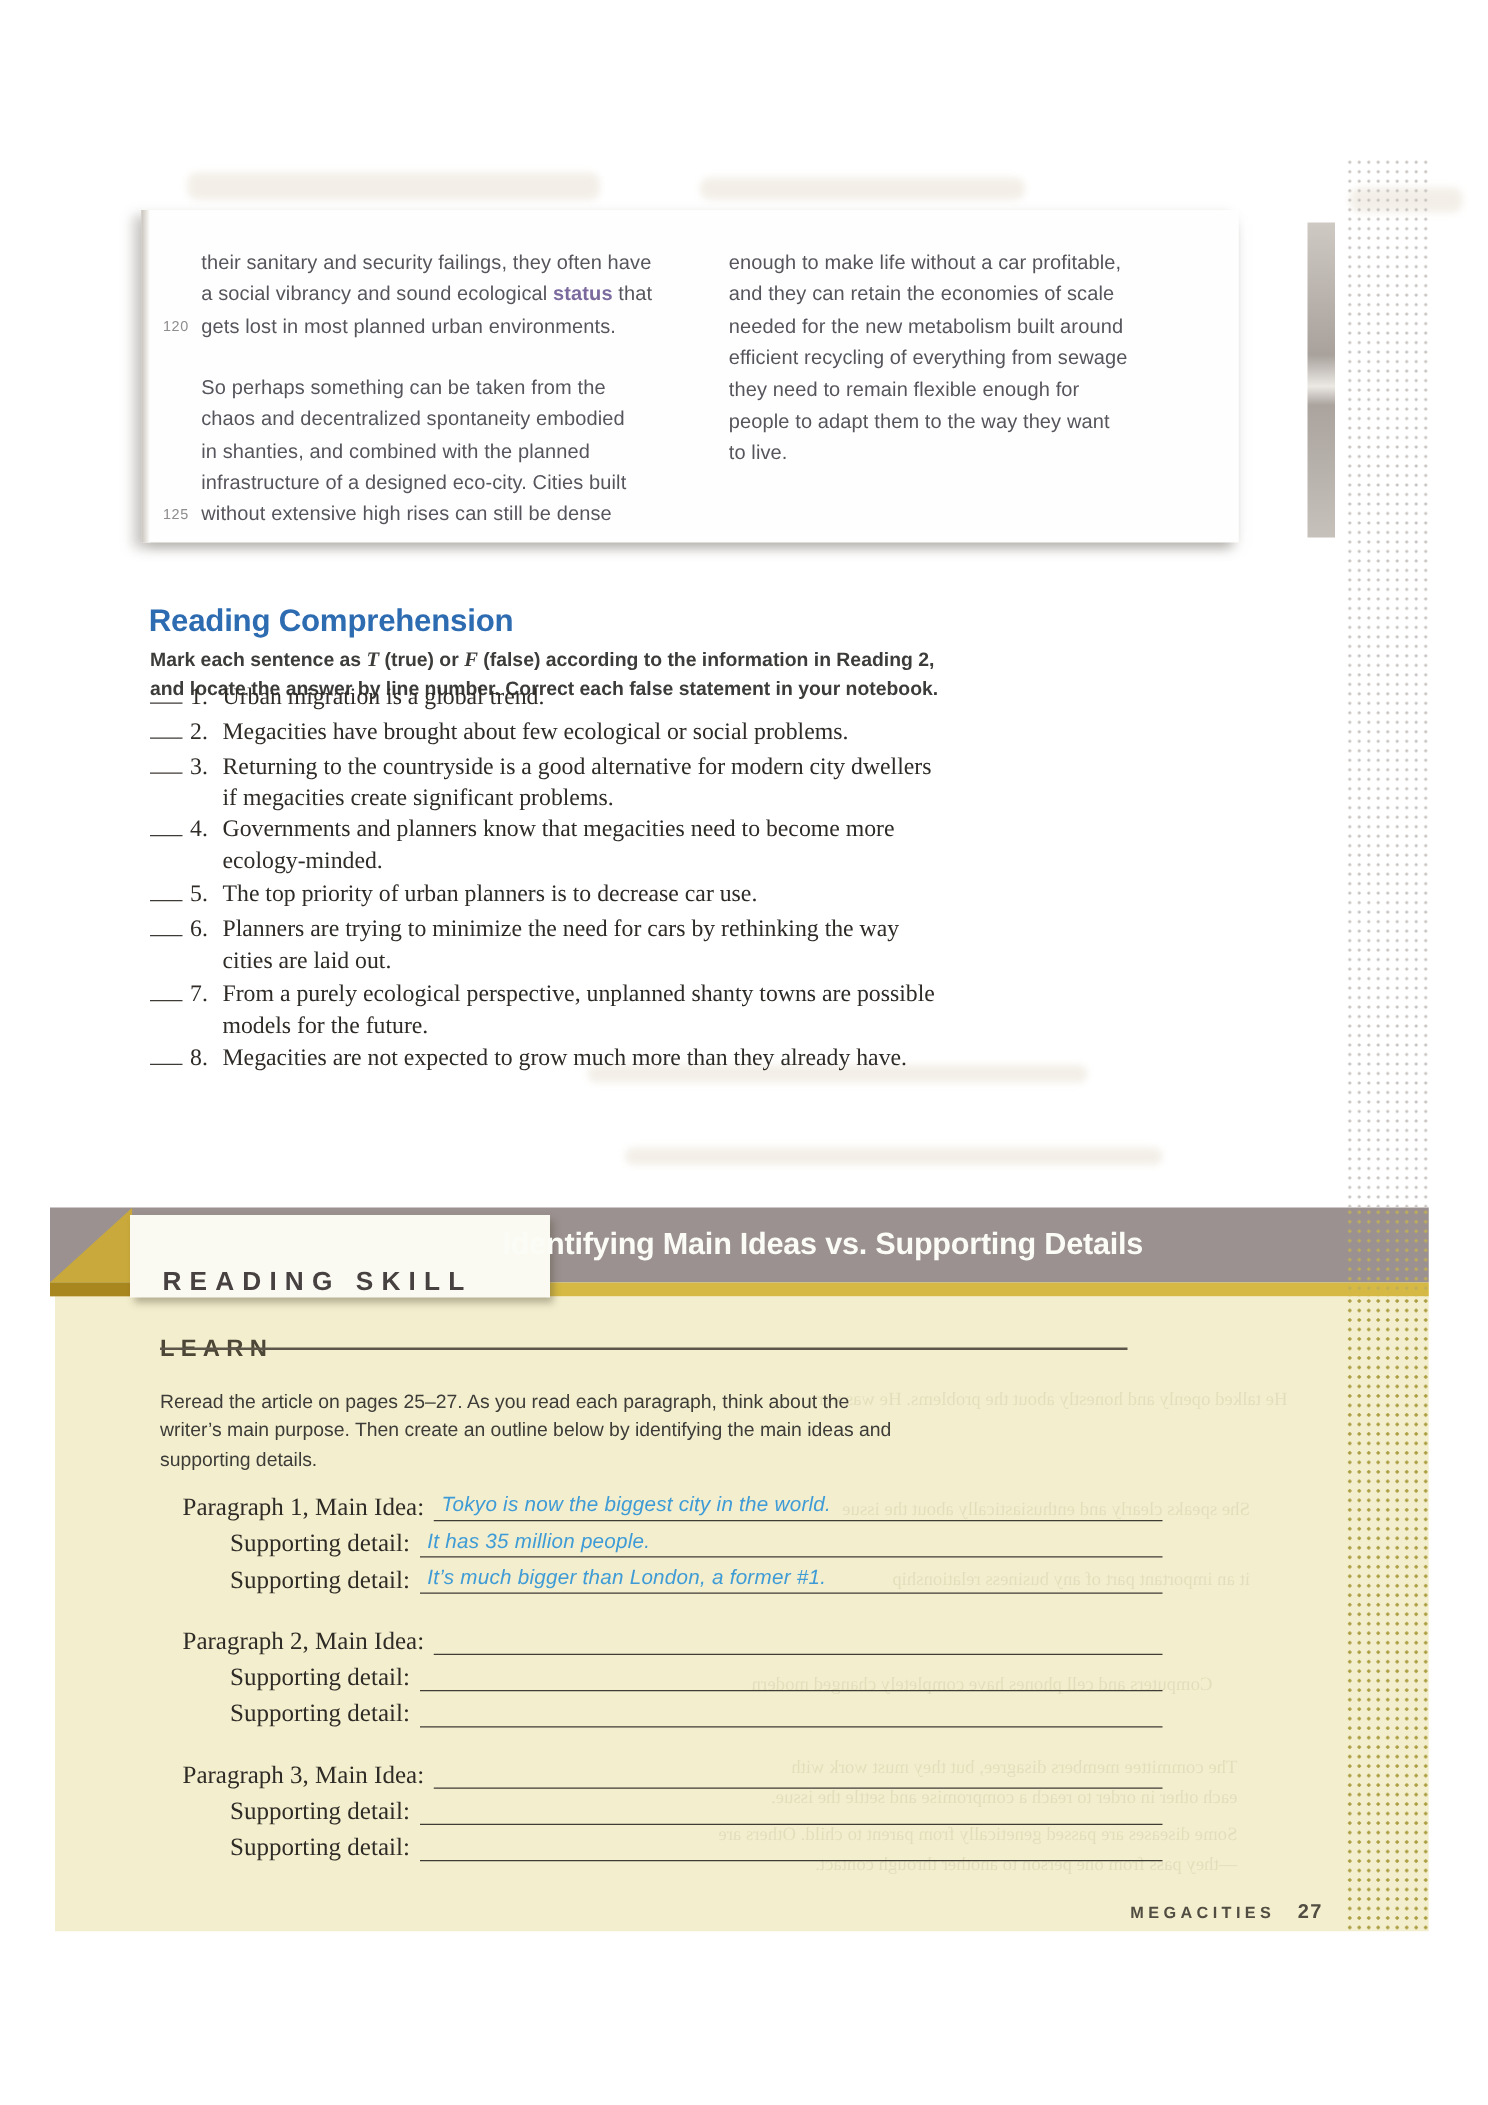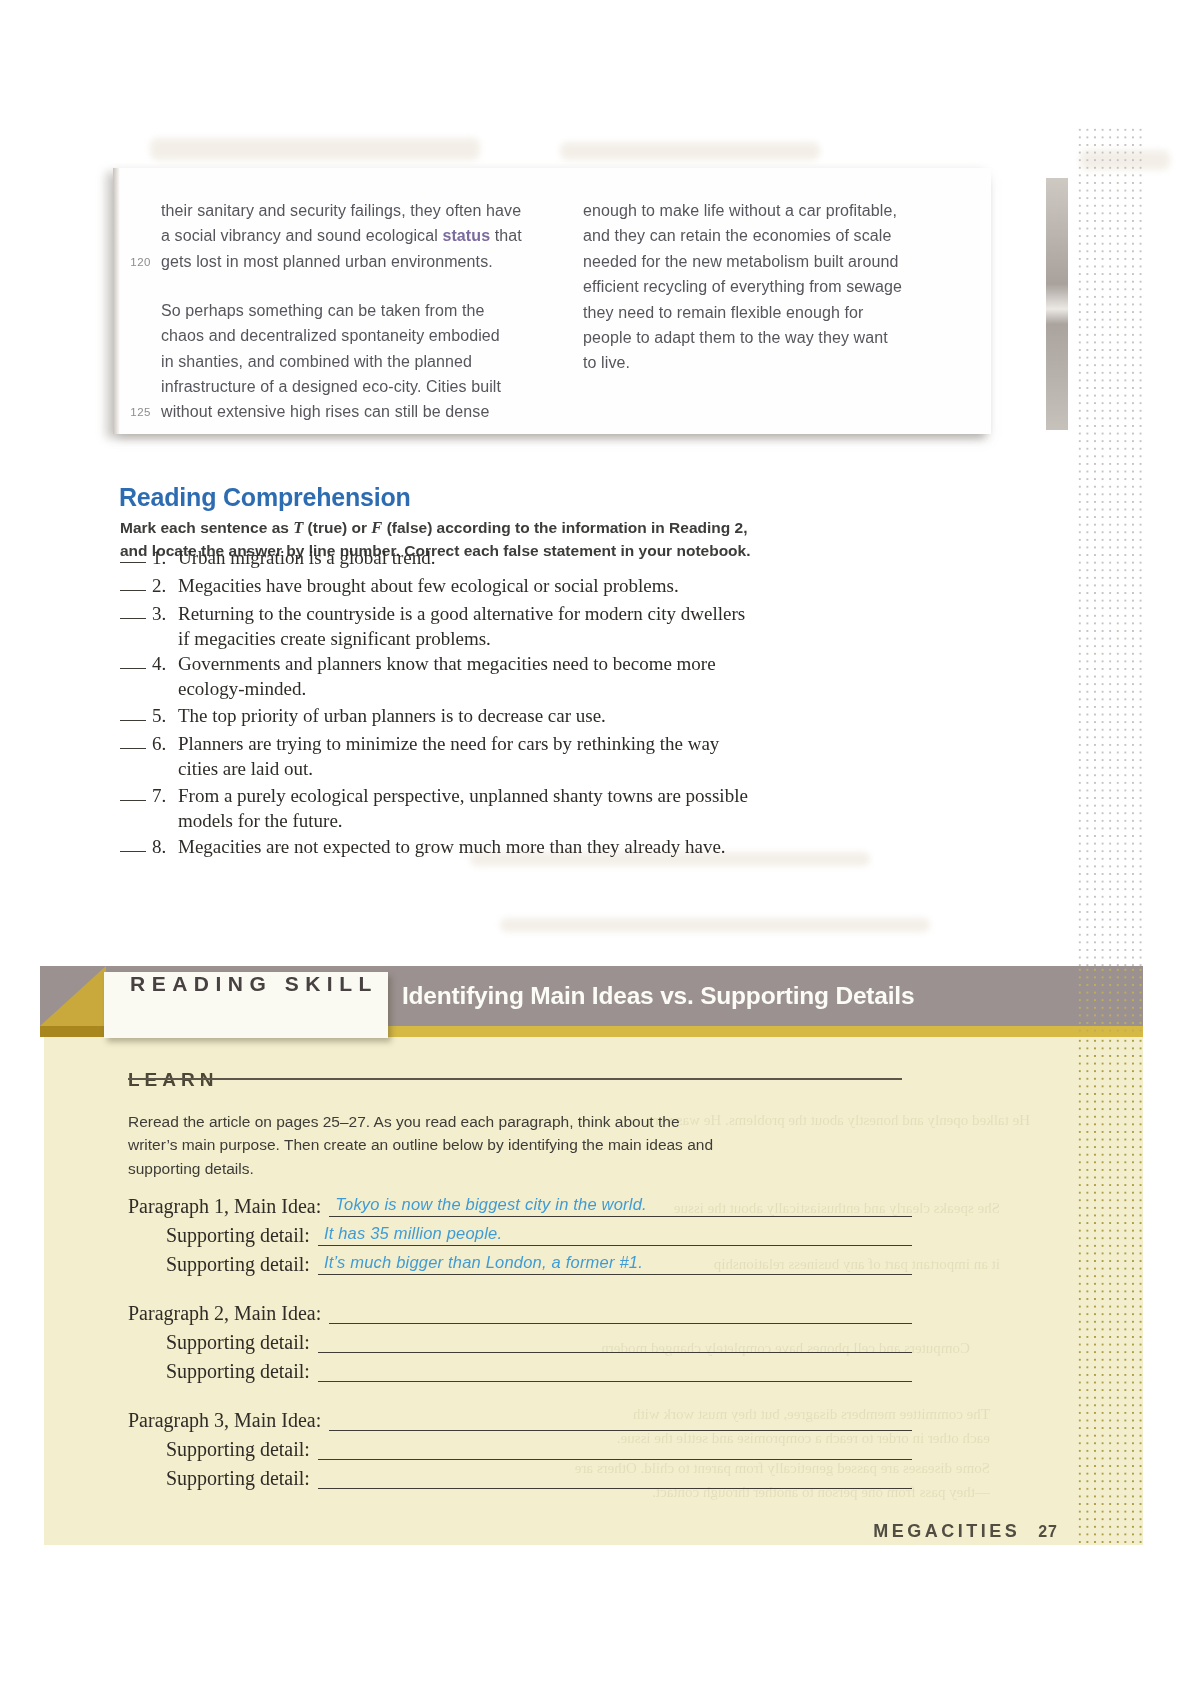"READING SKILL" .skill-box { align-items: flex-start -> flex-end; width: 284px -> 336px }
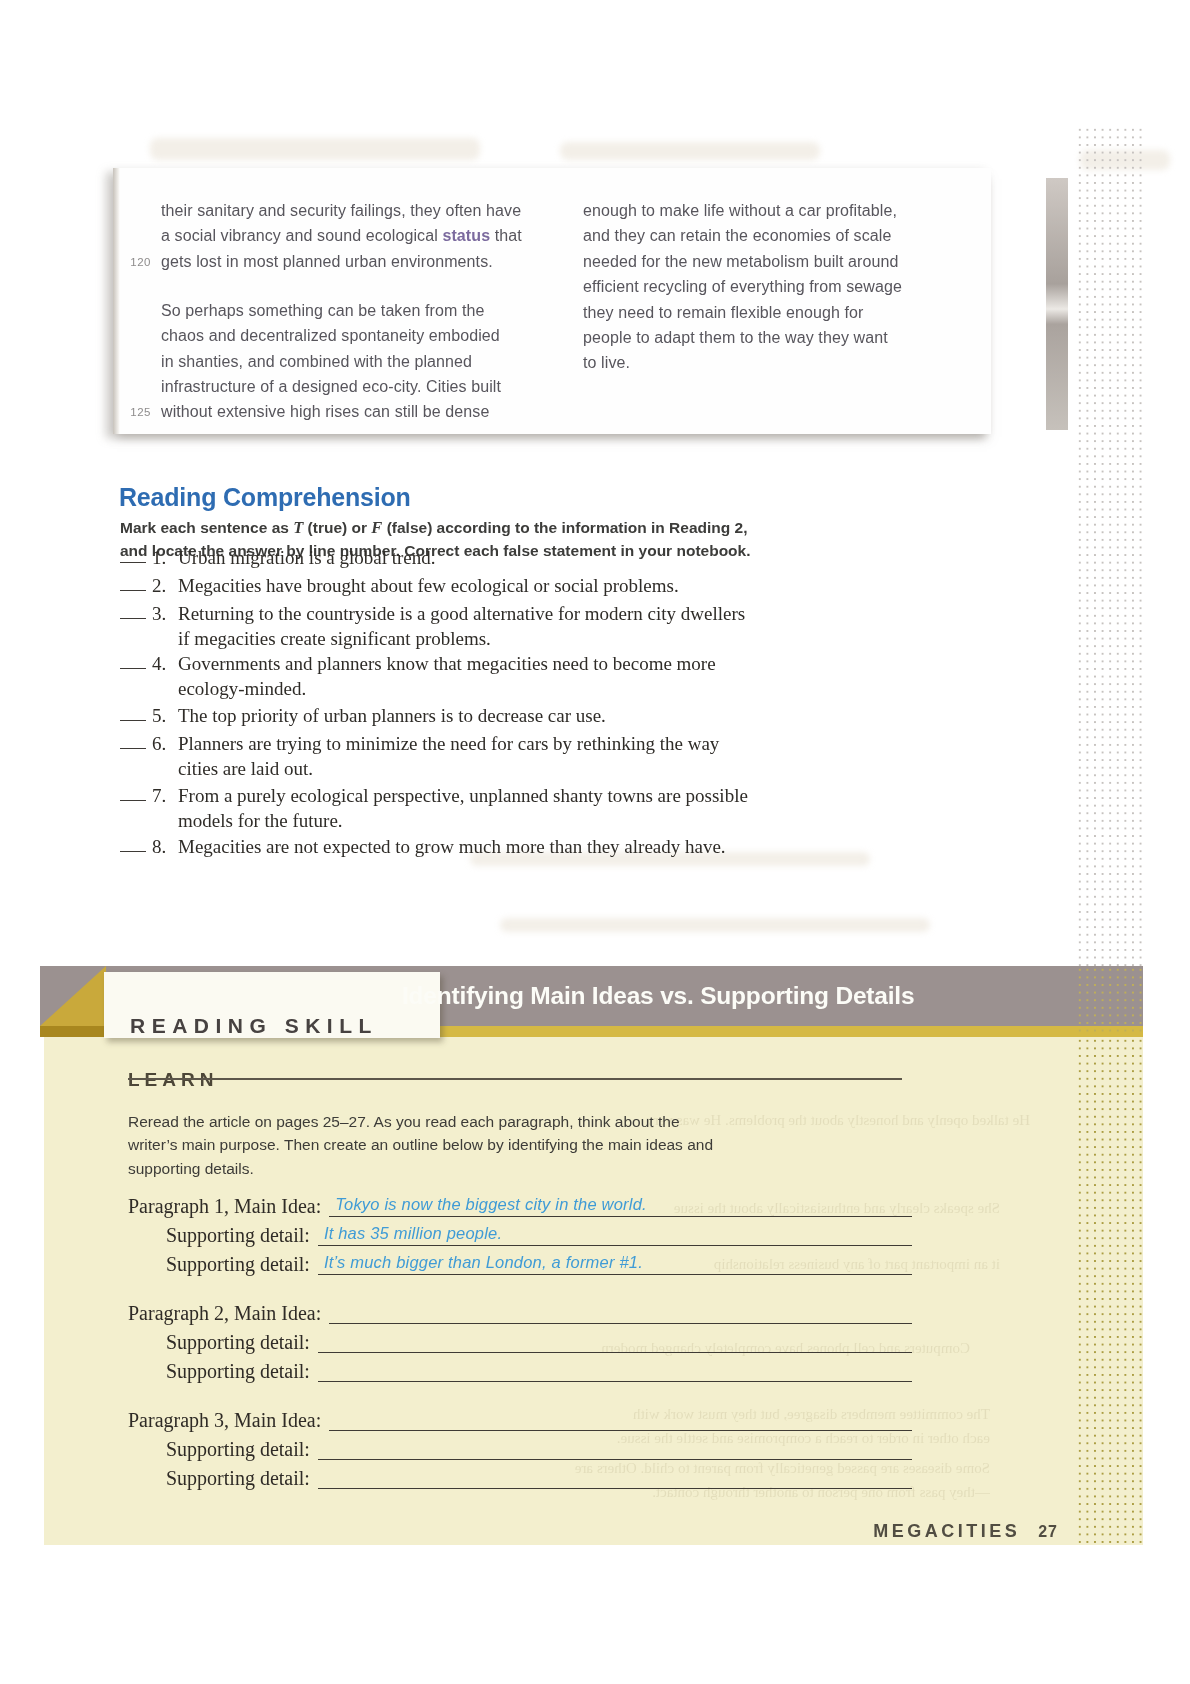"Paragraph 1, Main Idea:" .outline { left: 128px -> 146px }
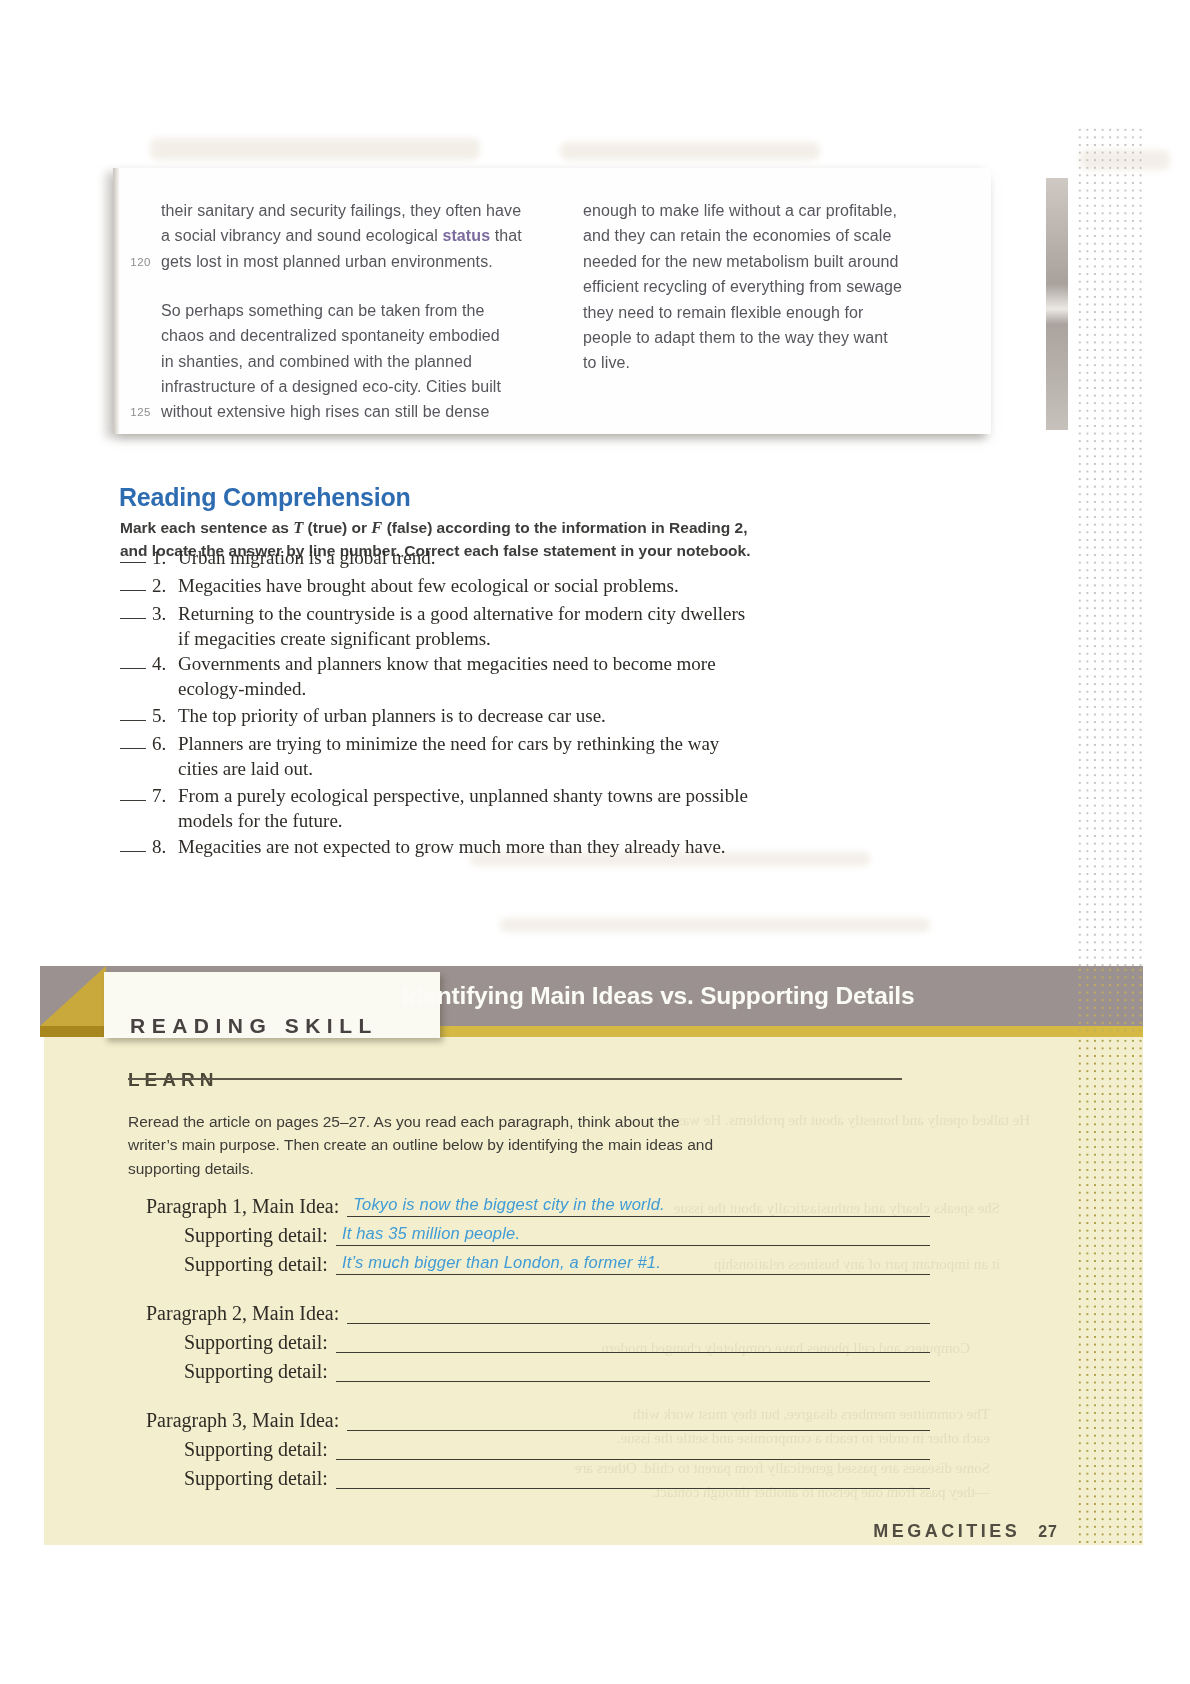"MEGACITIES" .footer .sec { font-size: 18px -> 13px }
